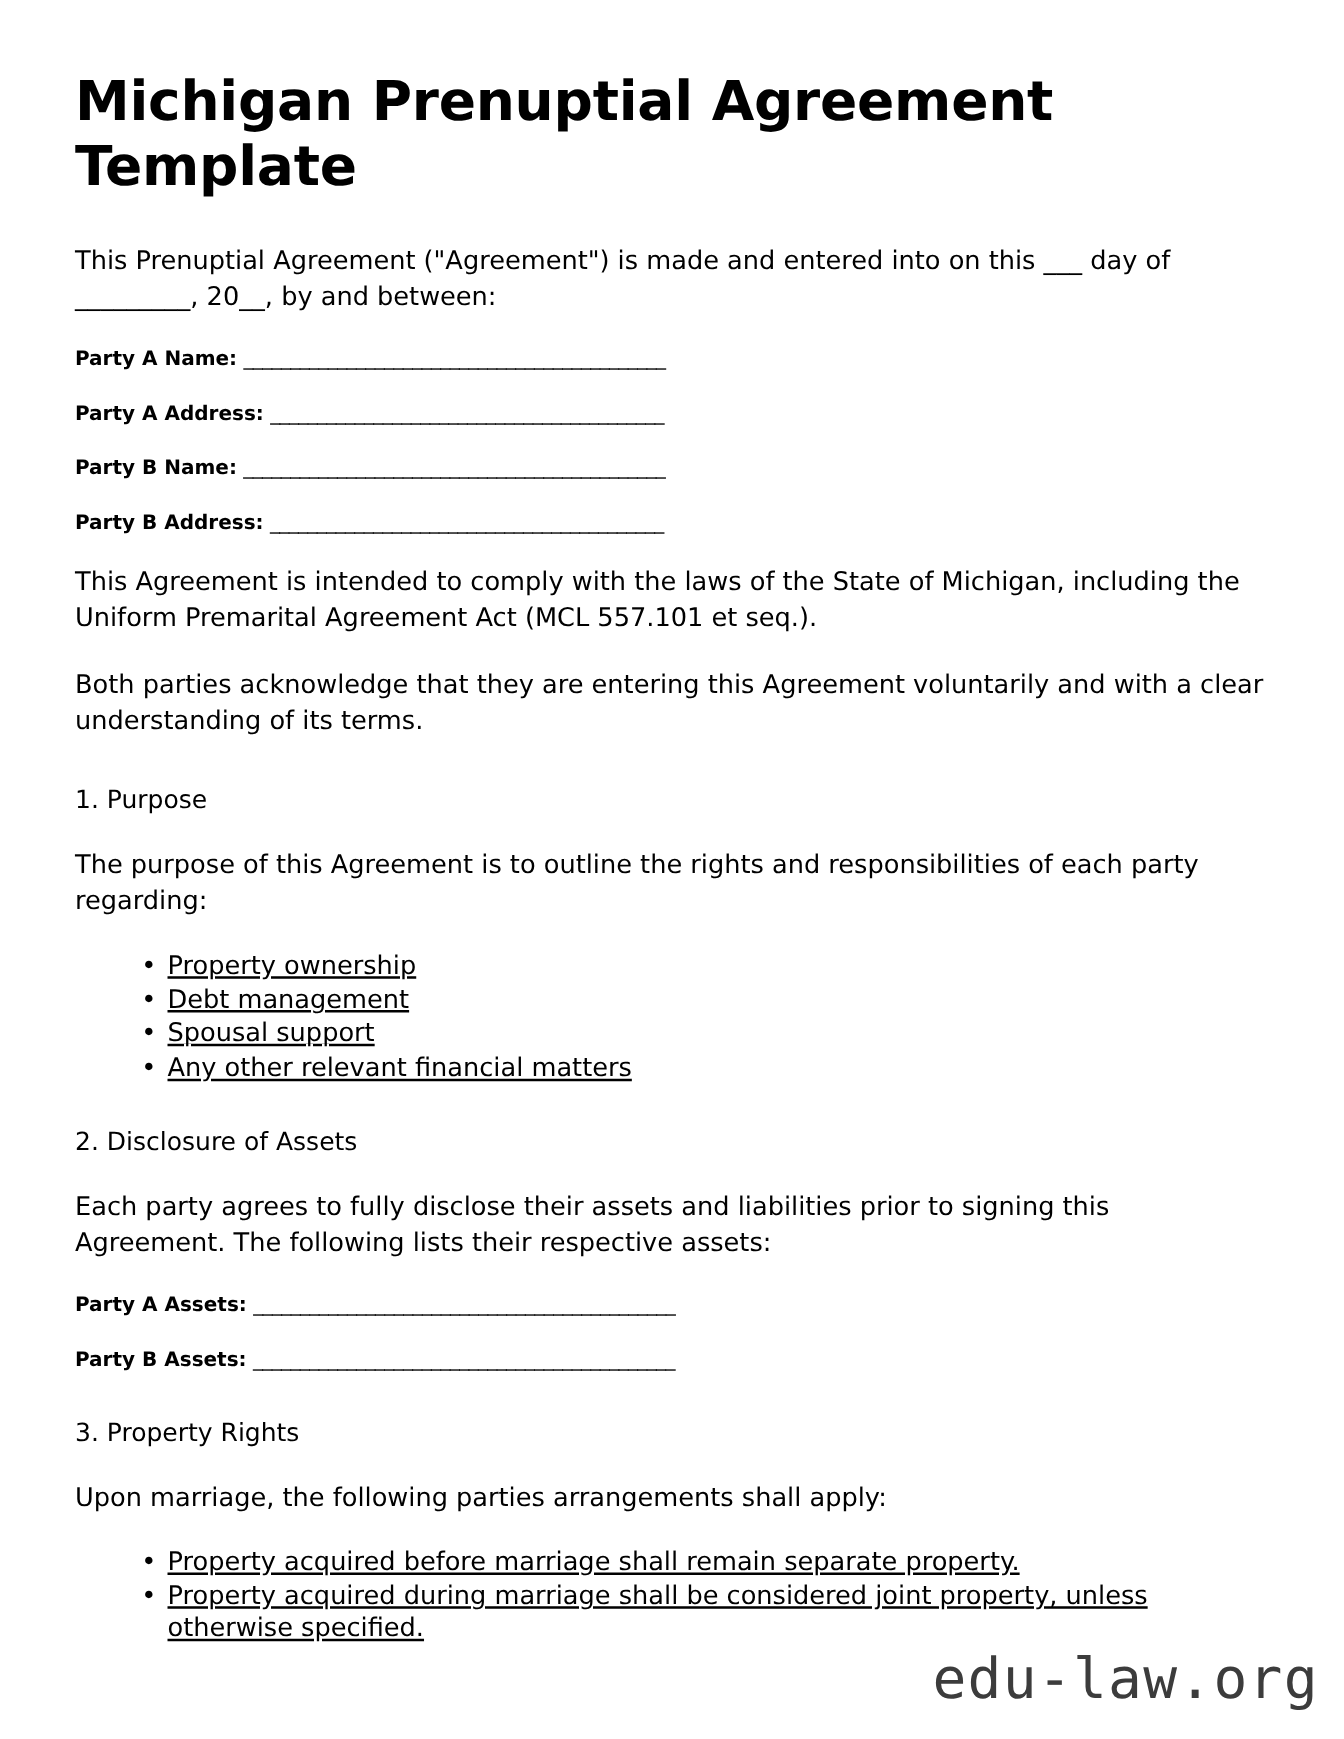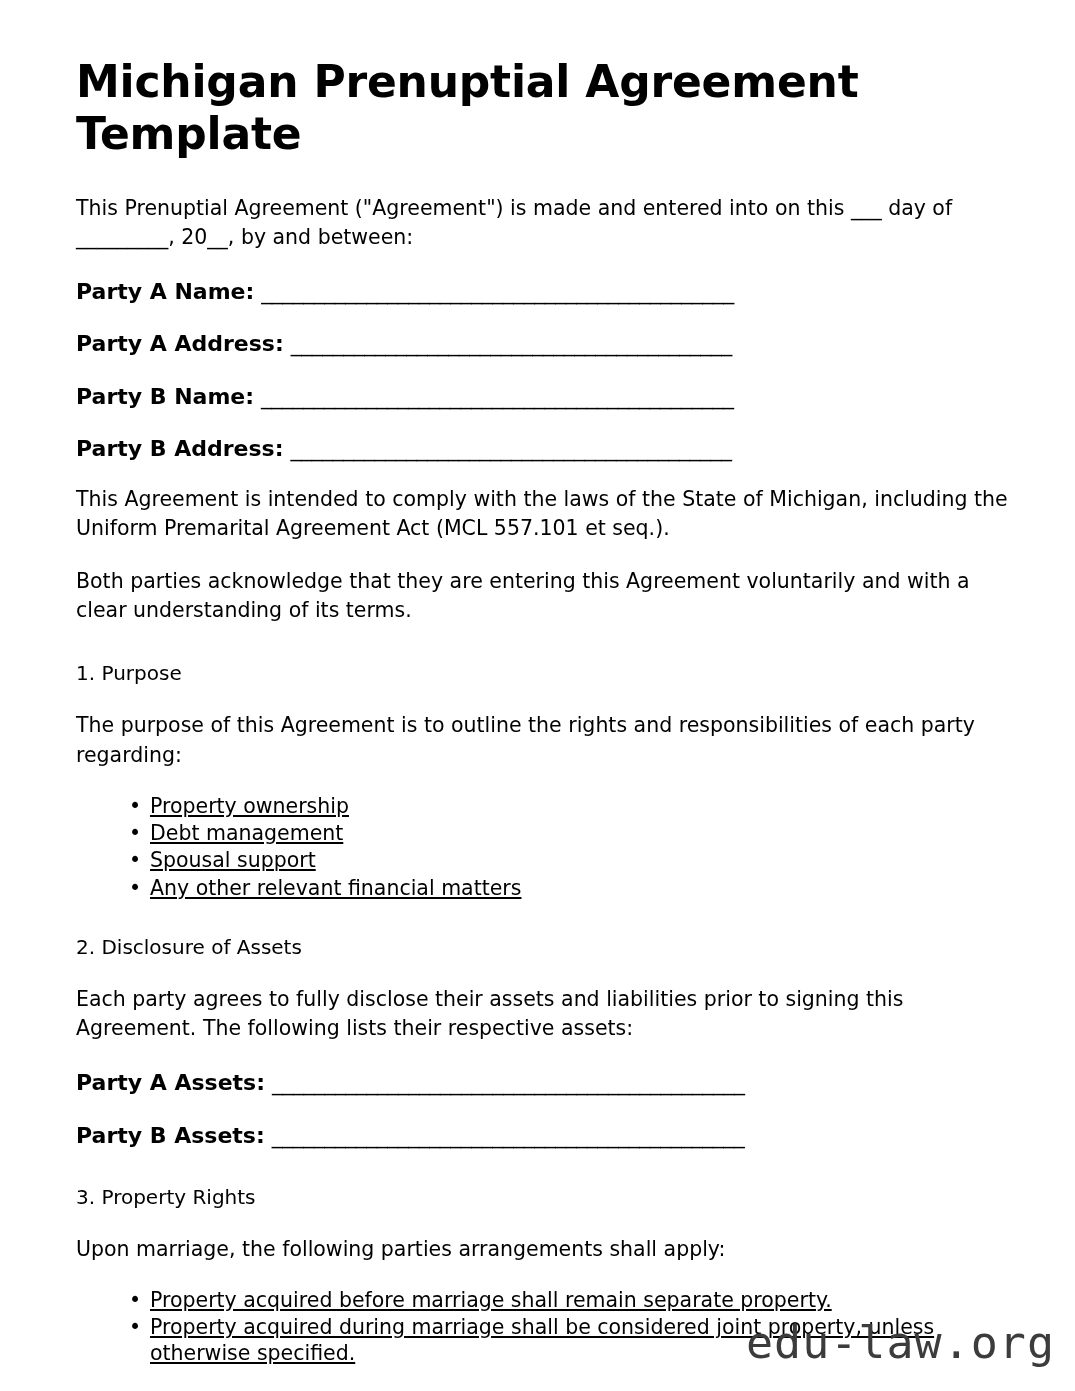"Michigan Prenuptial Agreement Template" .page { padding: 56px 62px 0 76px -> 56px 62px 0 60px }
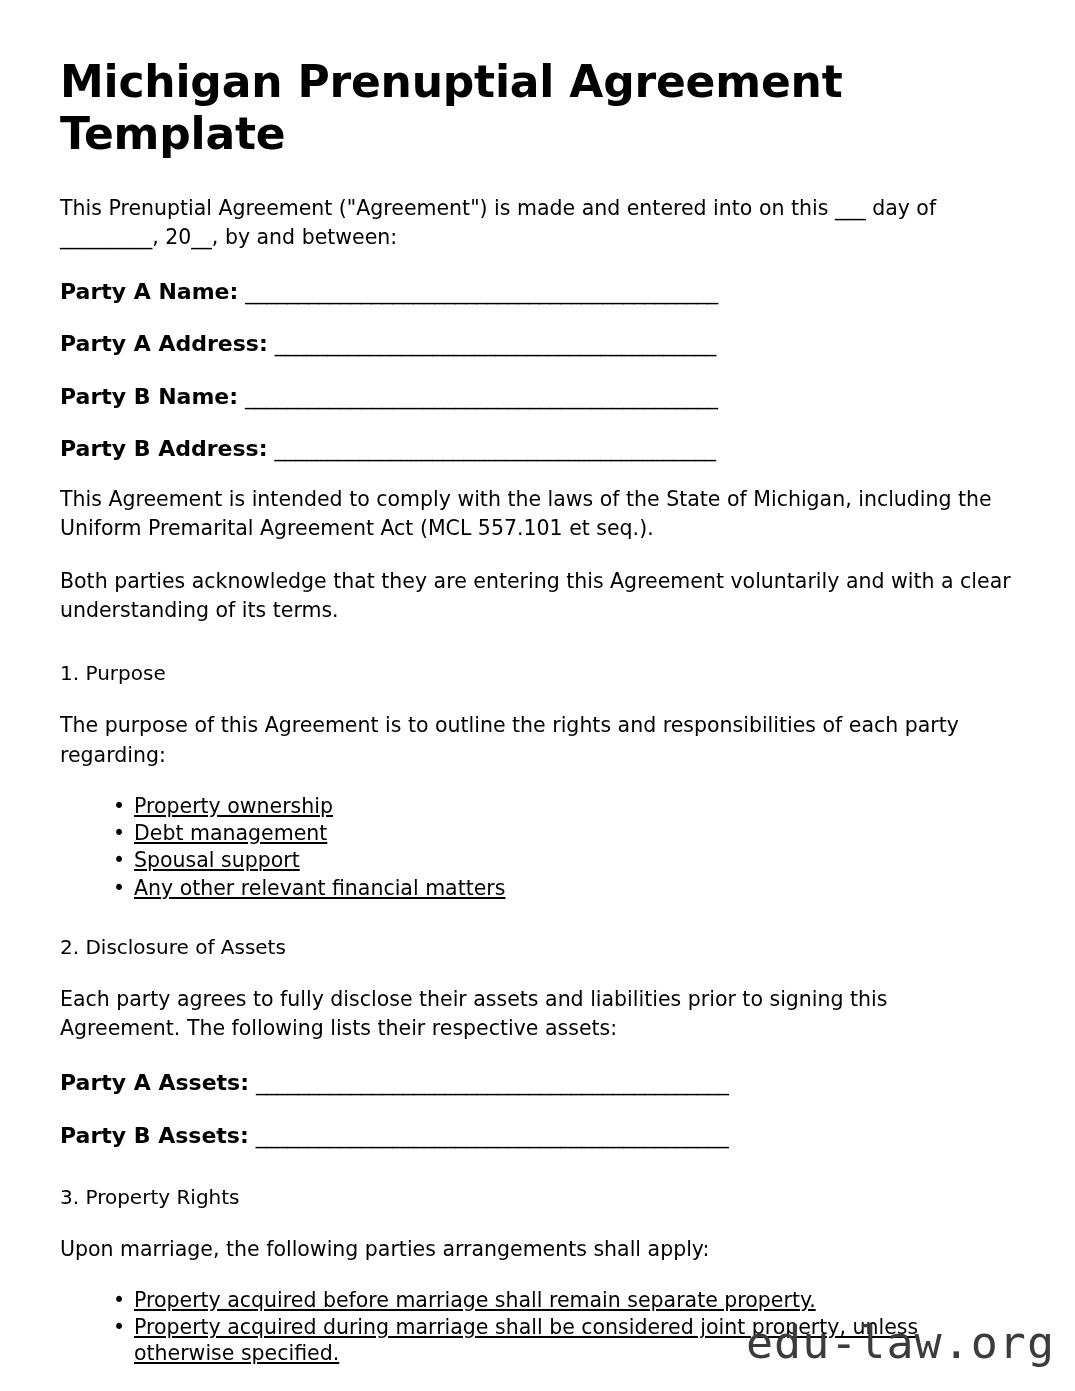"Party A Name:" .field-line { font-size: 22px -> 16px }
